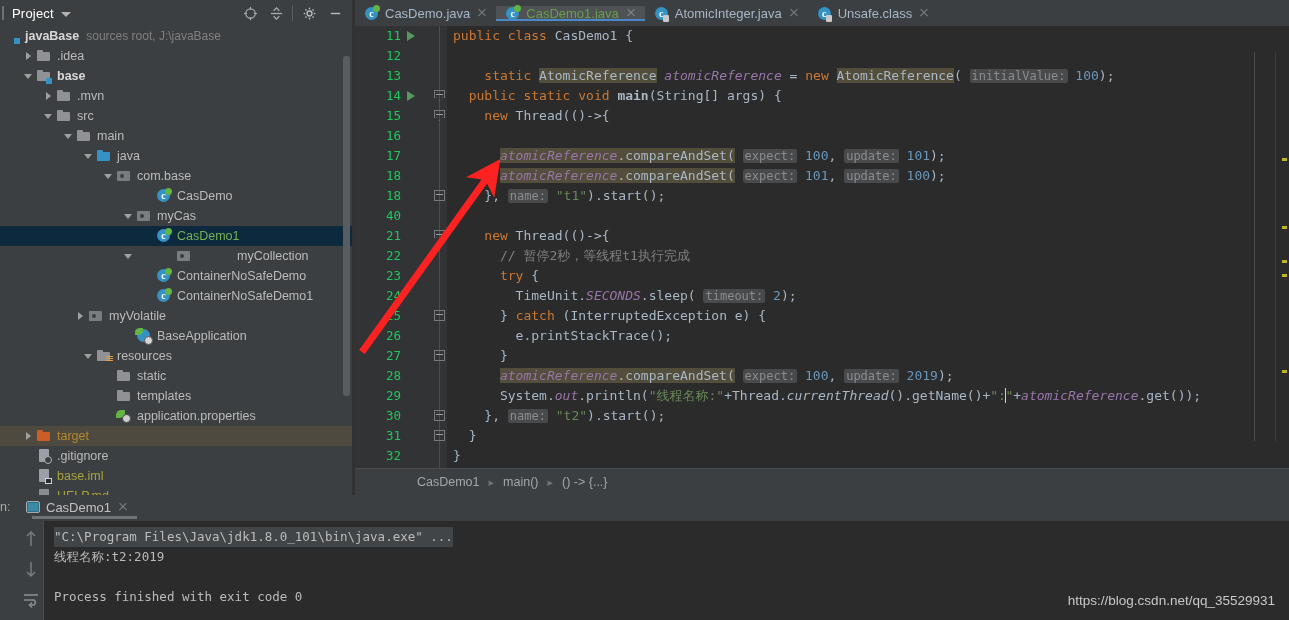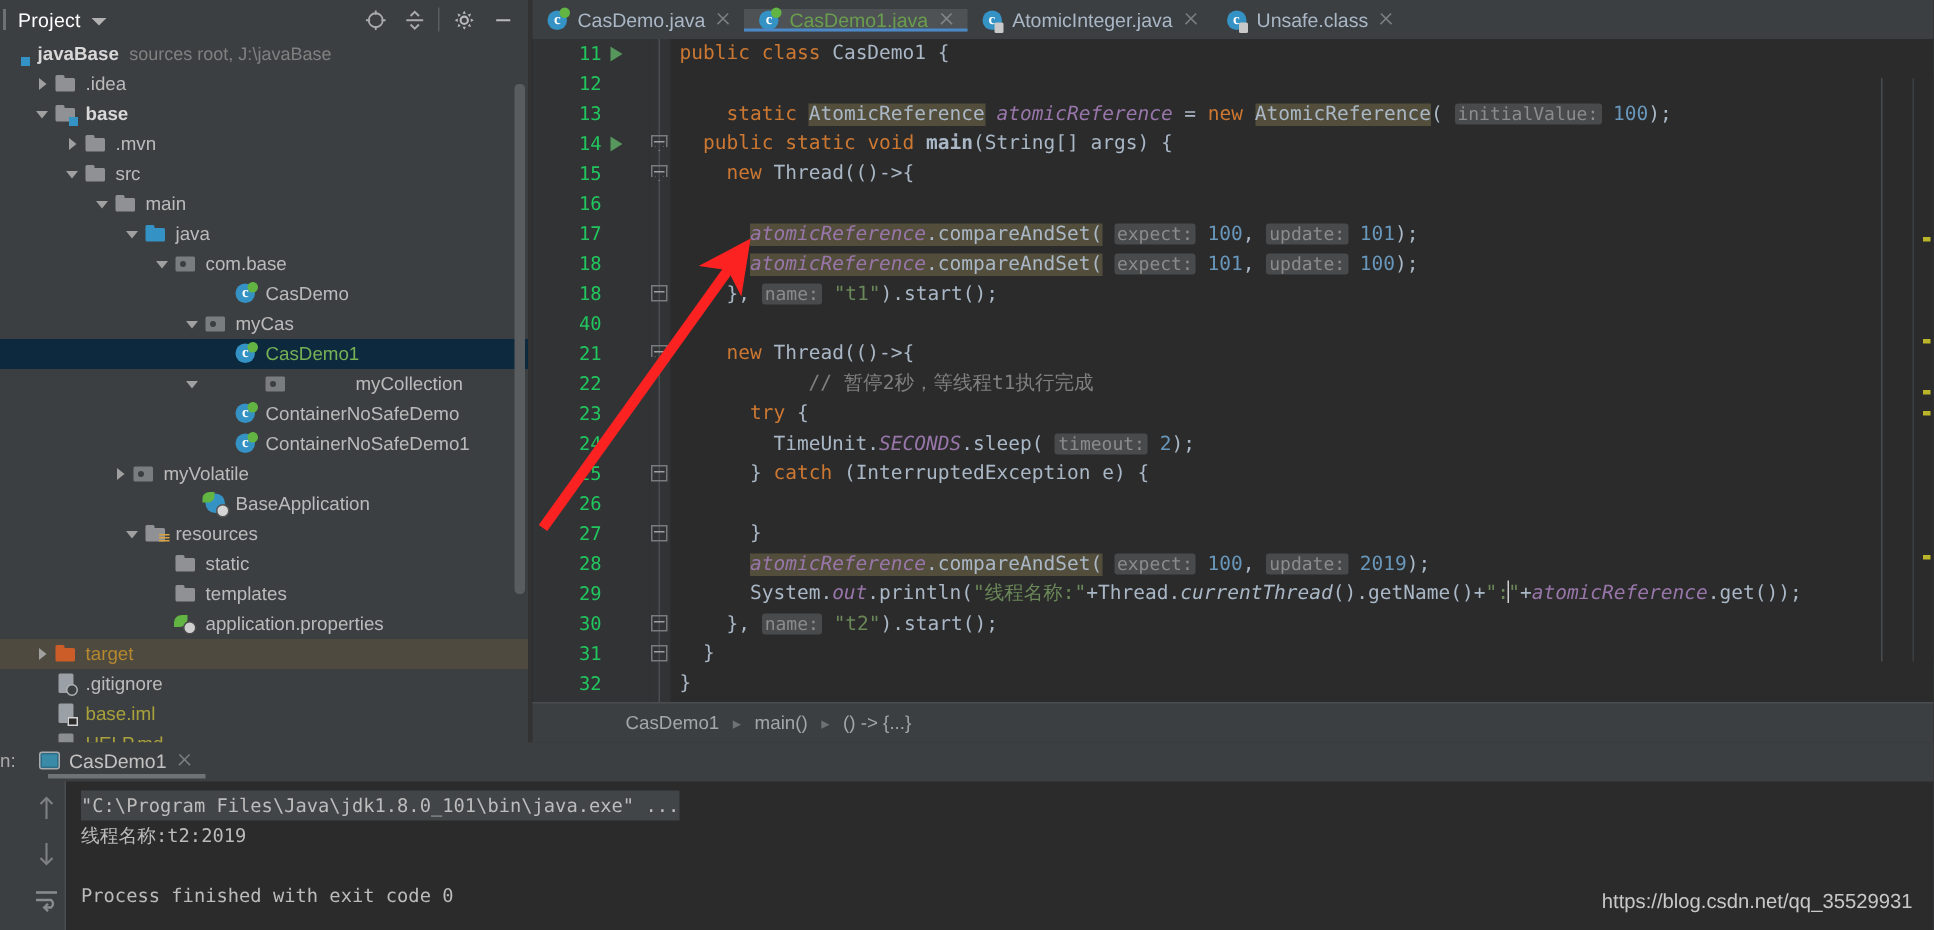"// 暂停2秒，等线程t1执行完成" .cmt { margin-left: 39px -> none }
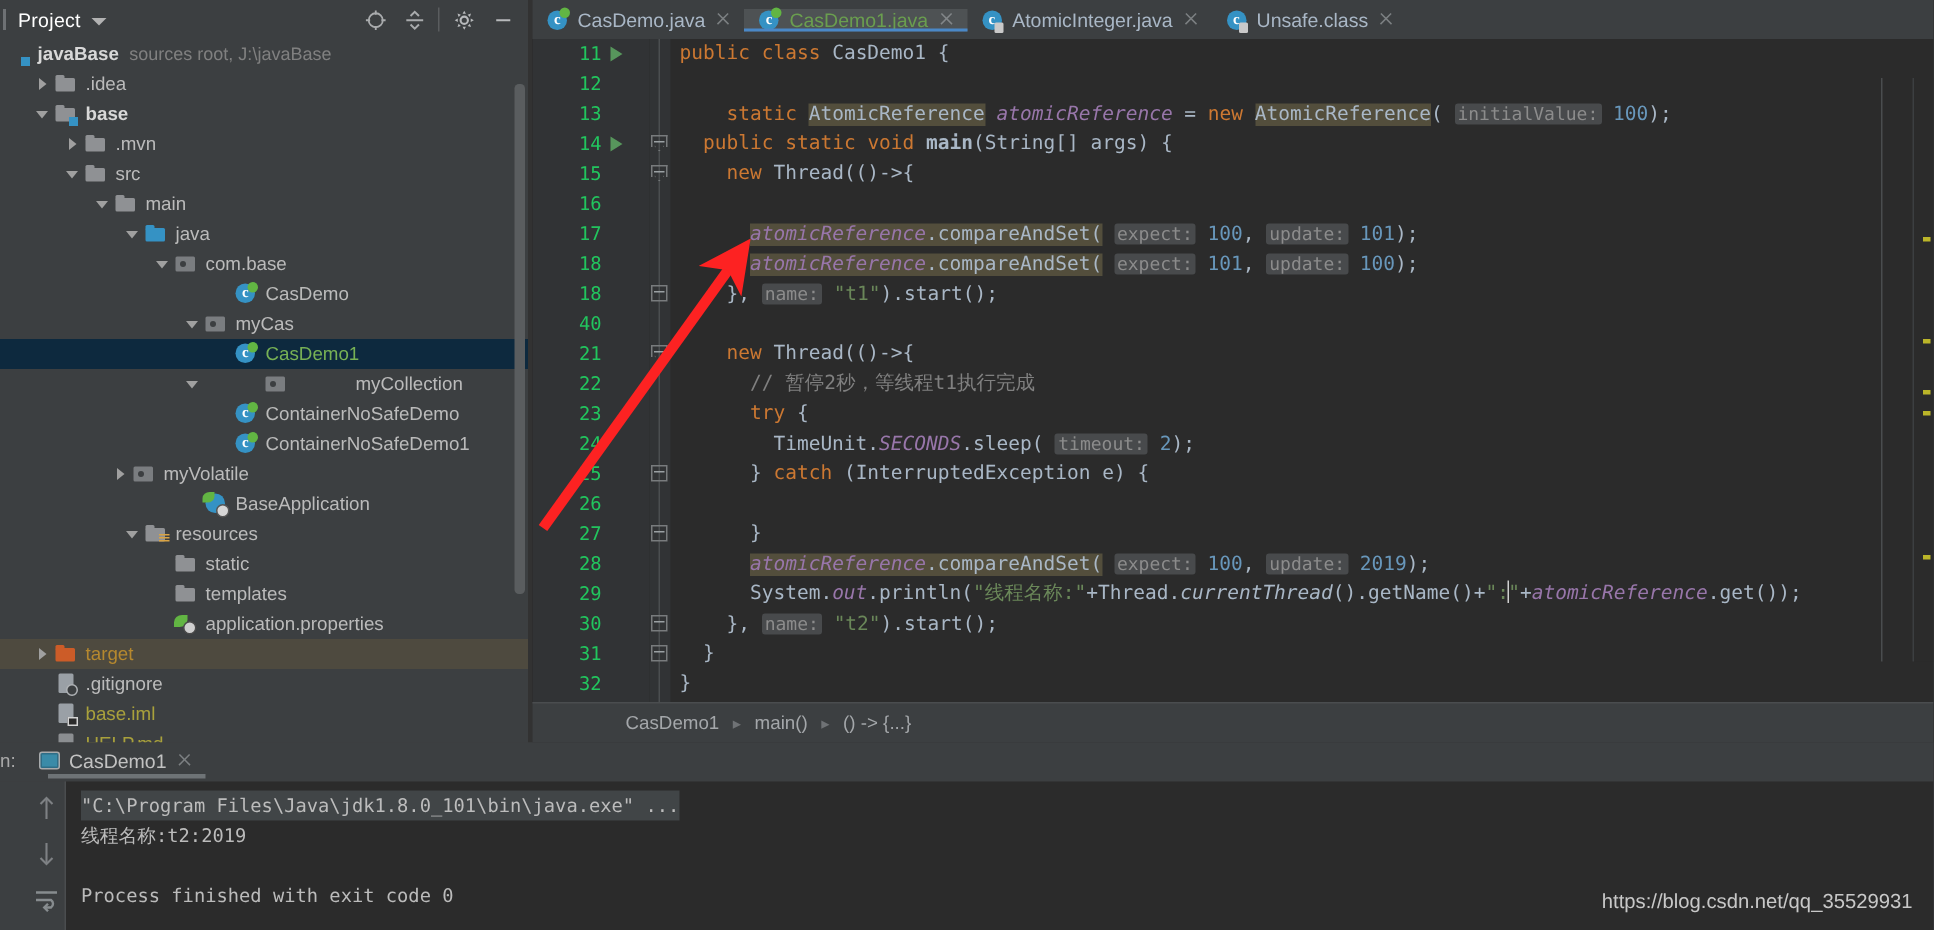"e.printStackTrace();" span.ctext { html: none -> <span>&nbsp;&nbsp;&nbsp;&nbsp;&nbsp;&nbsp;&nbsp;&nbsp;e.printStackTrace();</span> }
